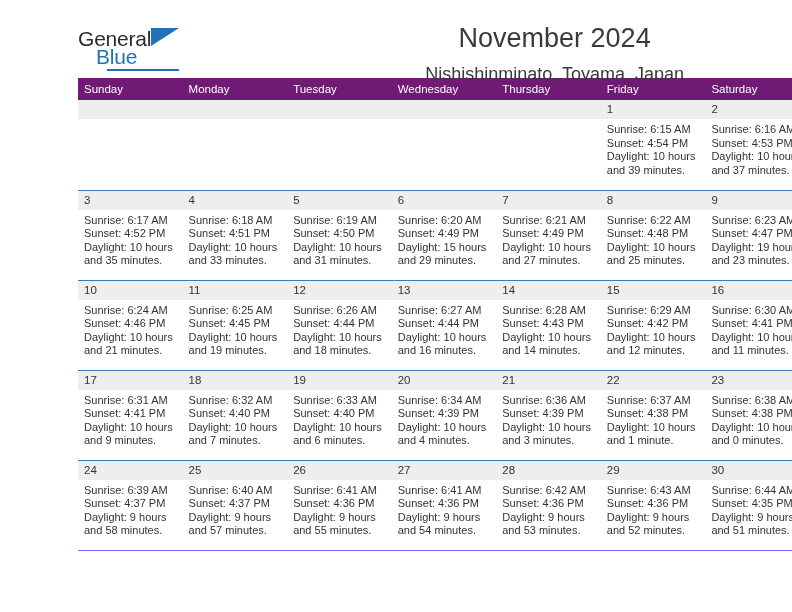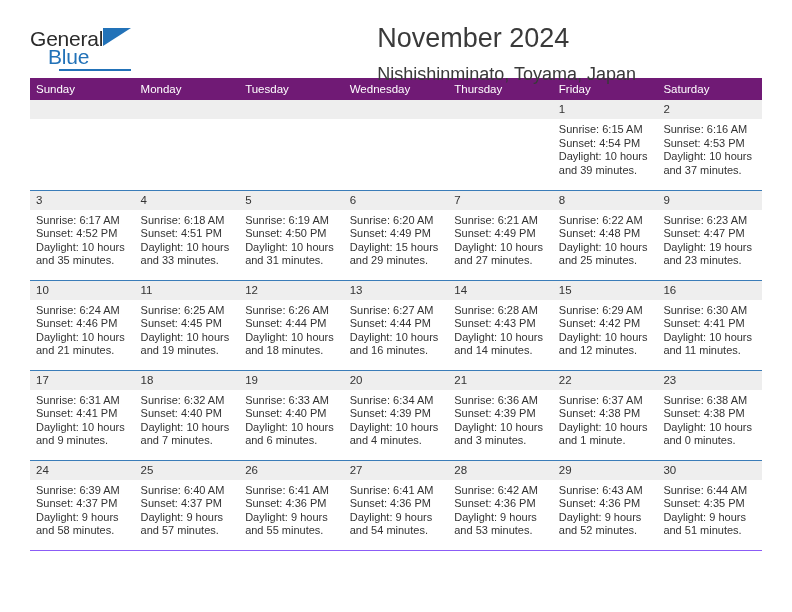"General" .page { margin-left: none -> 48px }
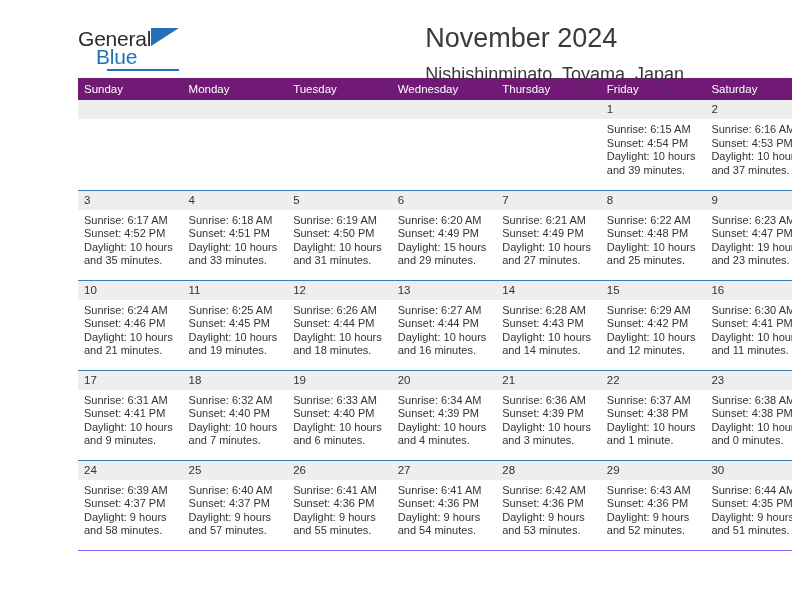"November 2024" .titles { text-align: left -> center }
